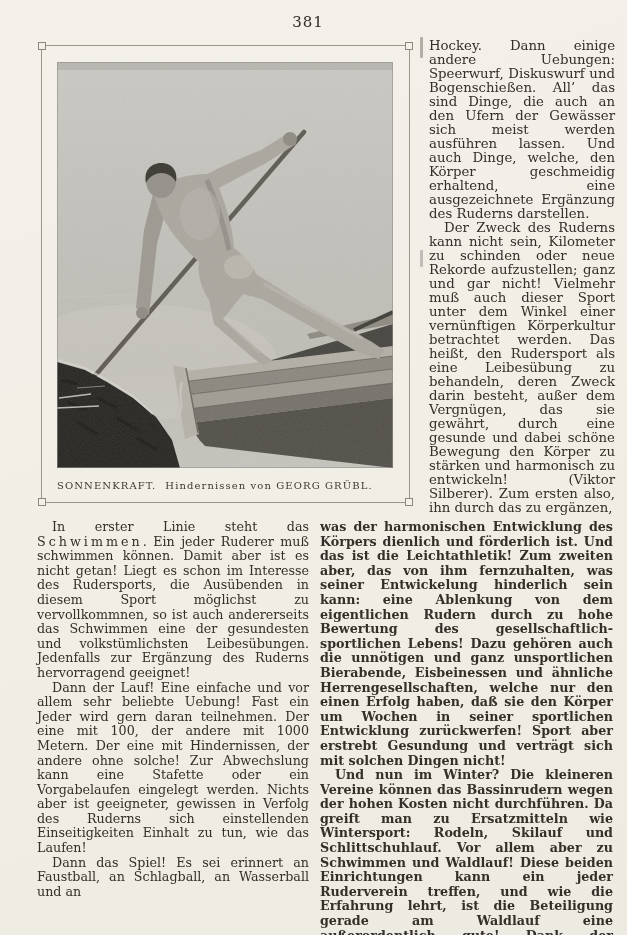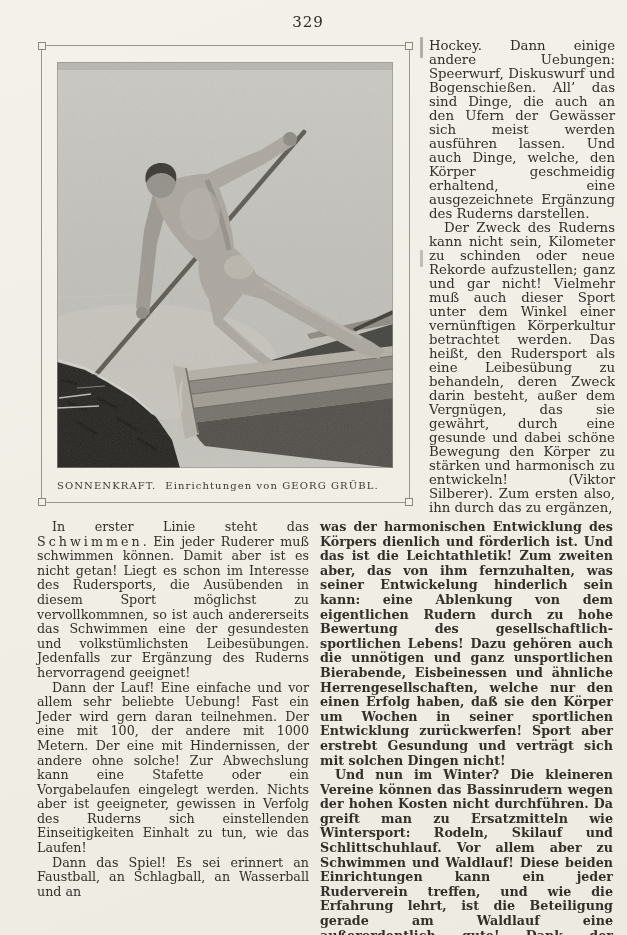"329" div.page-number { text: 329 -> 381 }
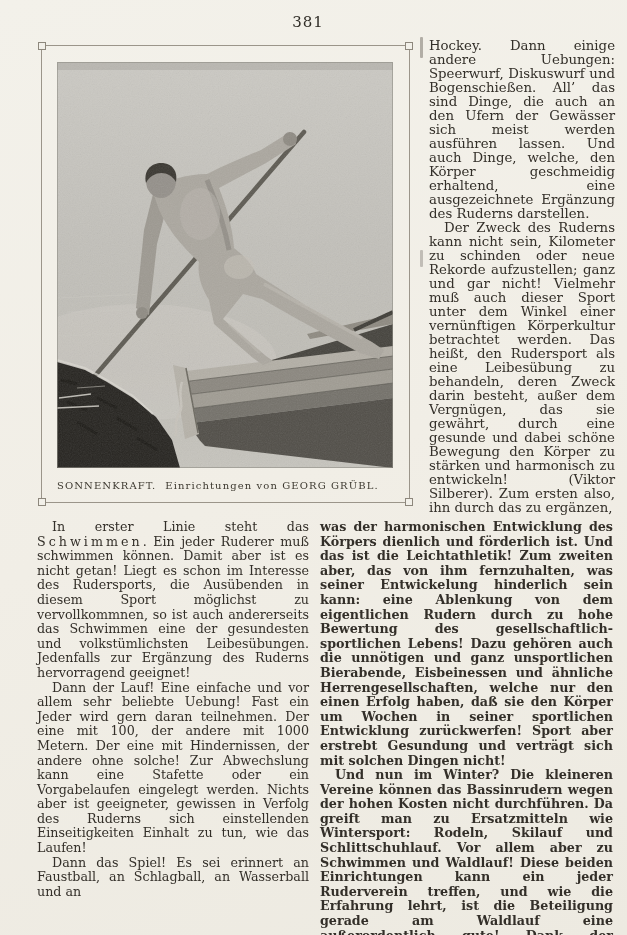"Einrichtungen von GEORG GRÜBL." span.credit { text: Einrichtungen -> Hindernissen }
